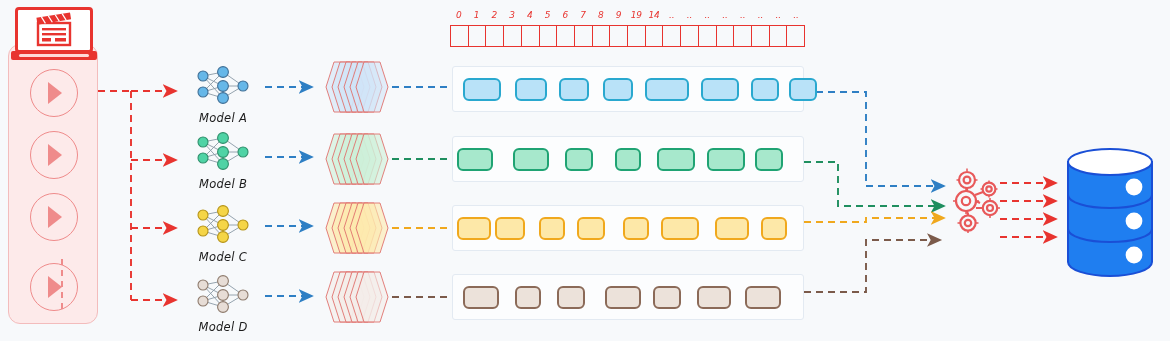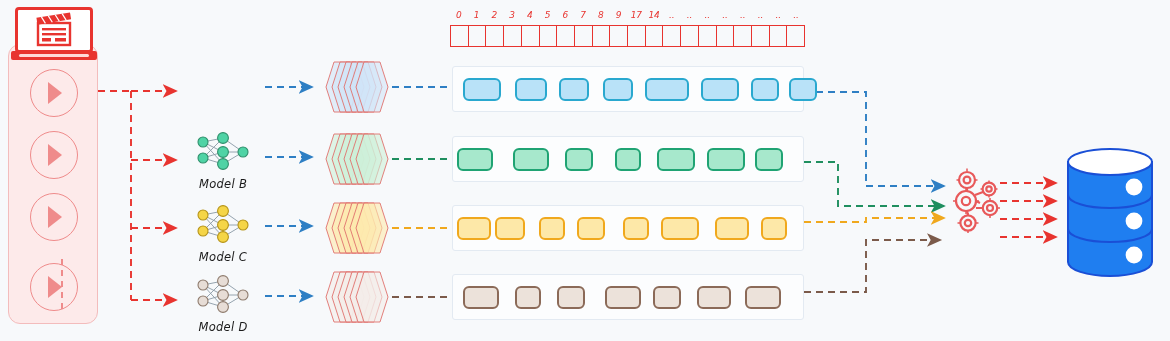"17" div.ruler-lab { text: 17 -> 19 }
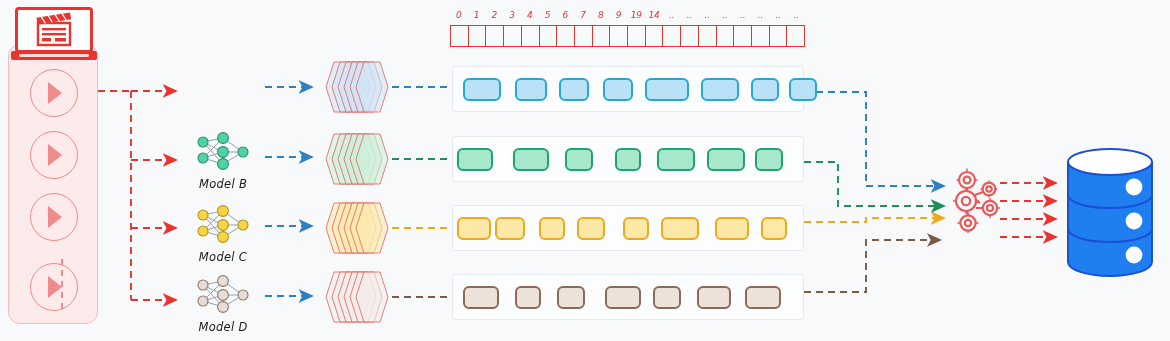"Model A" div.model { html: none -> <div> <svg> <g> <path></path> </g> <g> <circle></circle> <circle></circle> <circle></circle> <circle></circle> <circle></circle> <circle></circle> </g> </svg> <div>Model A</div> </div> }
